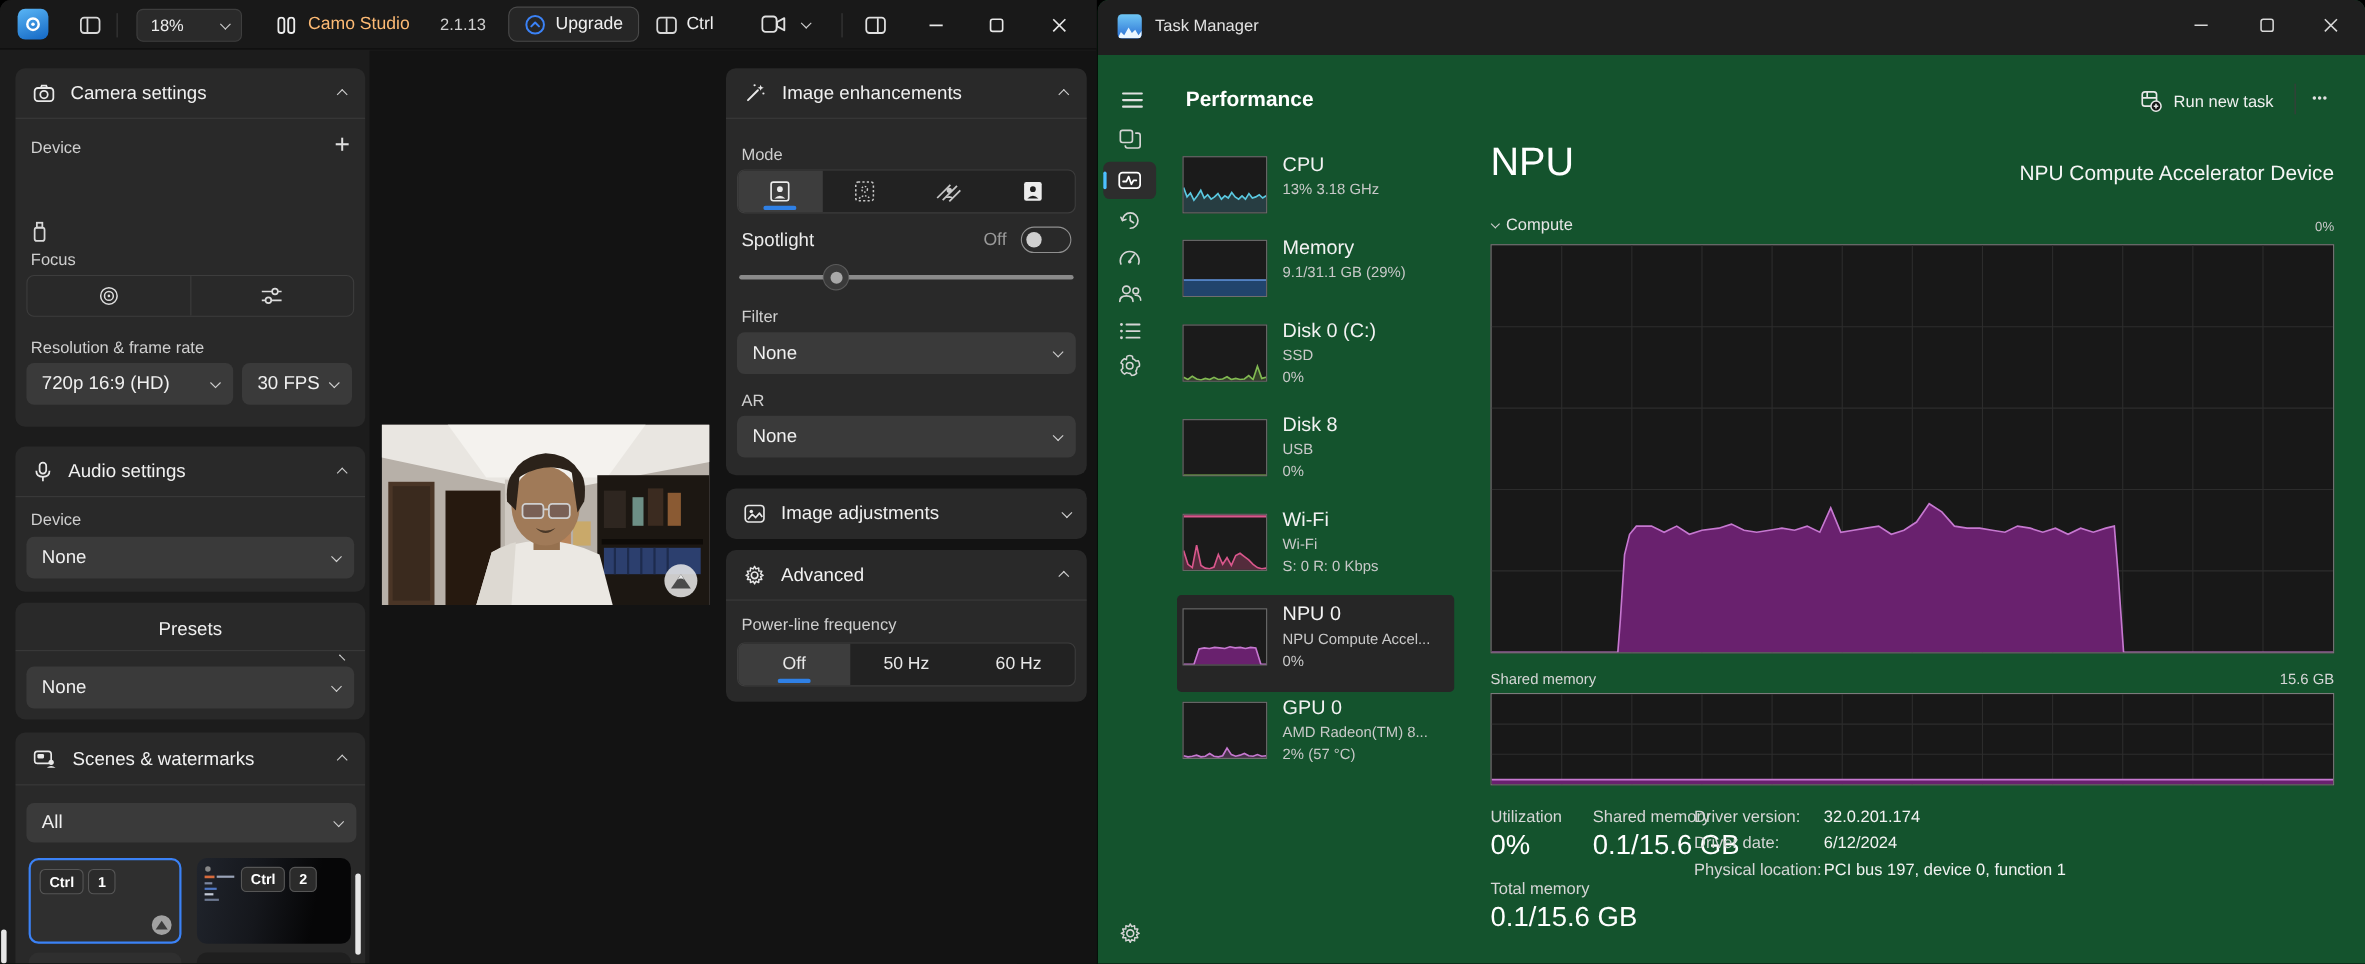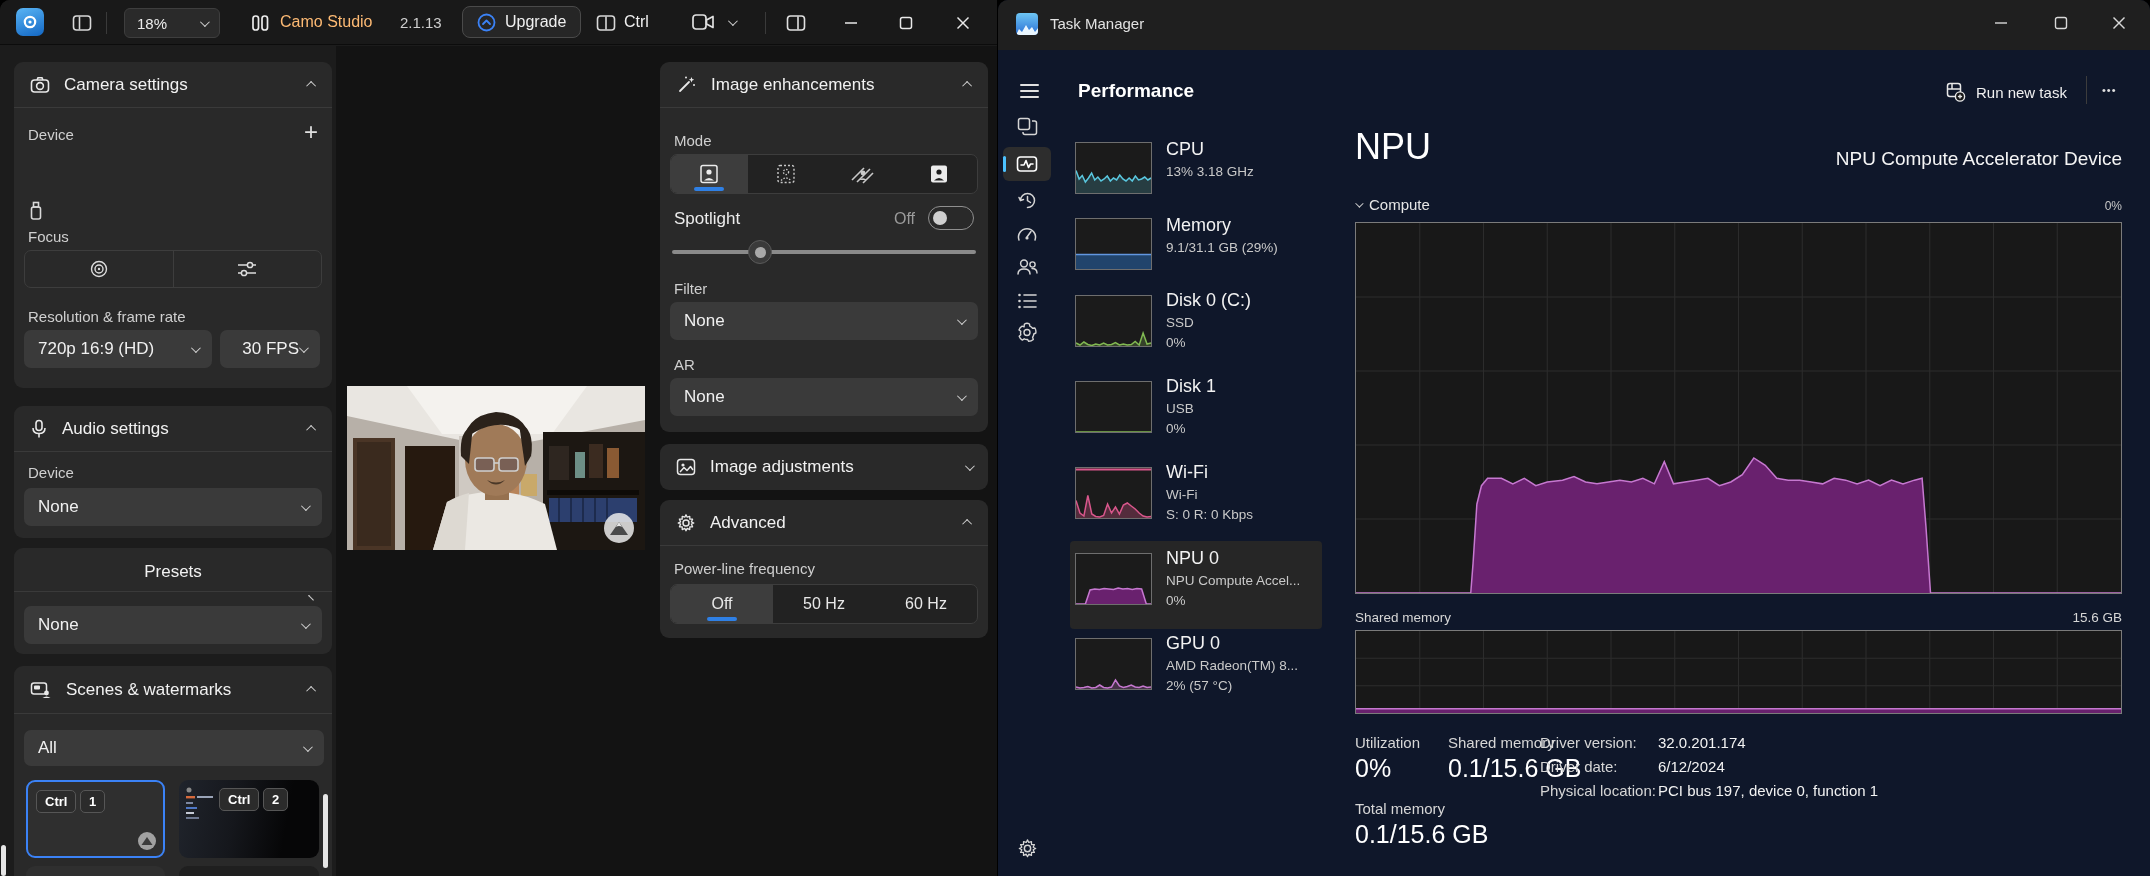"Task Manager" .tm-window { background: #0f172a -> #14532d }
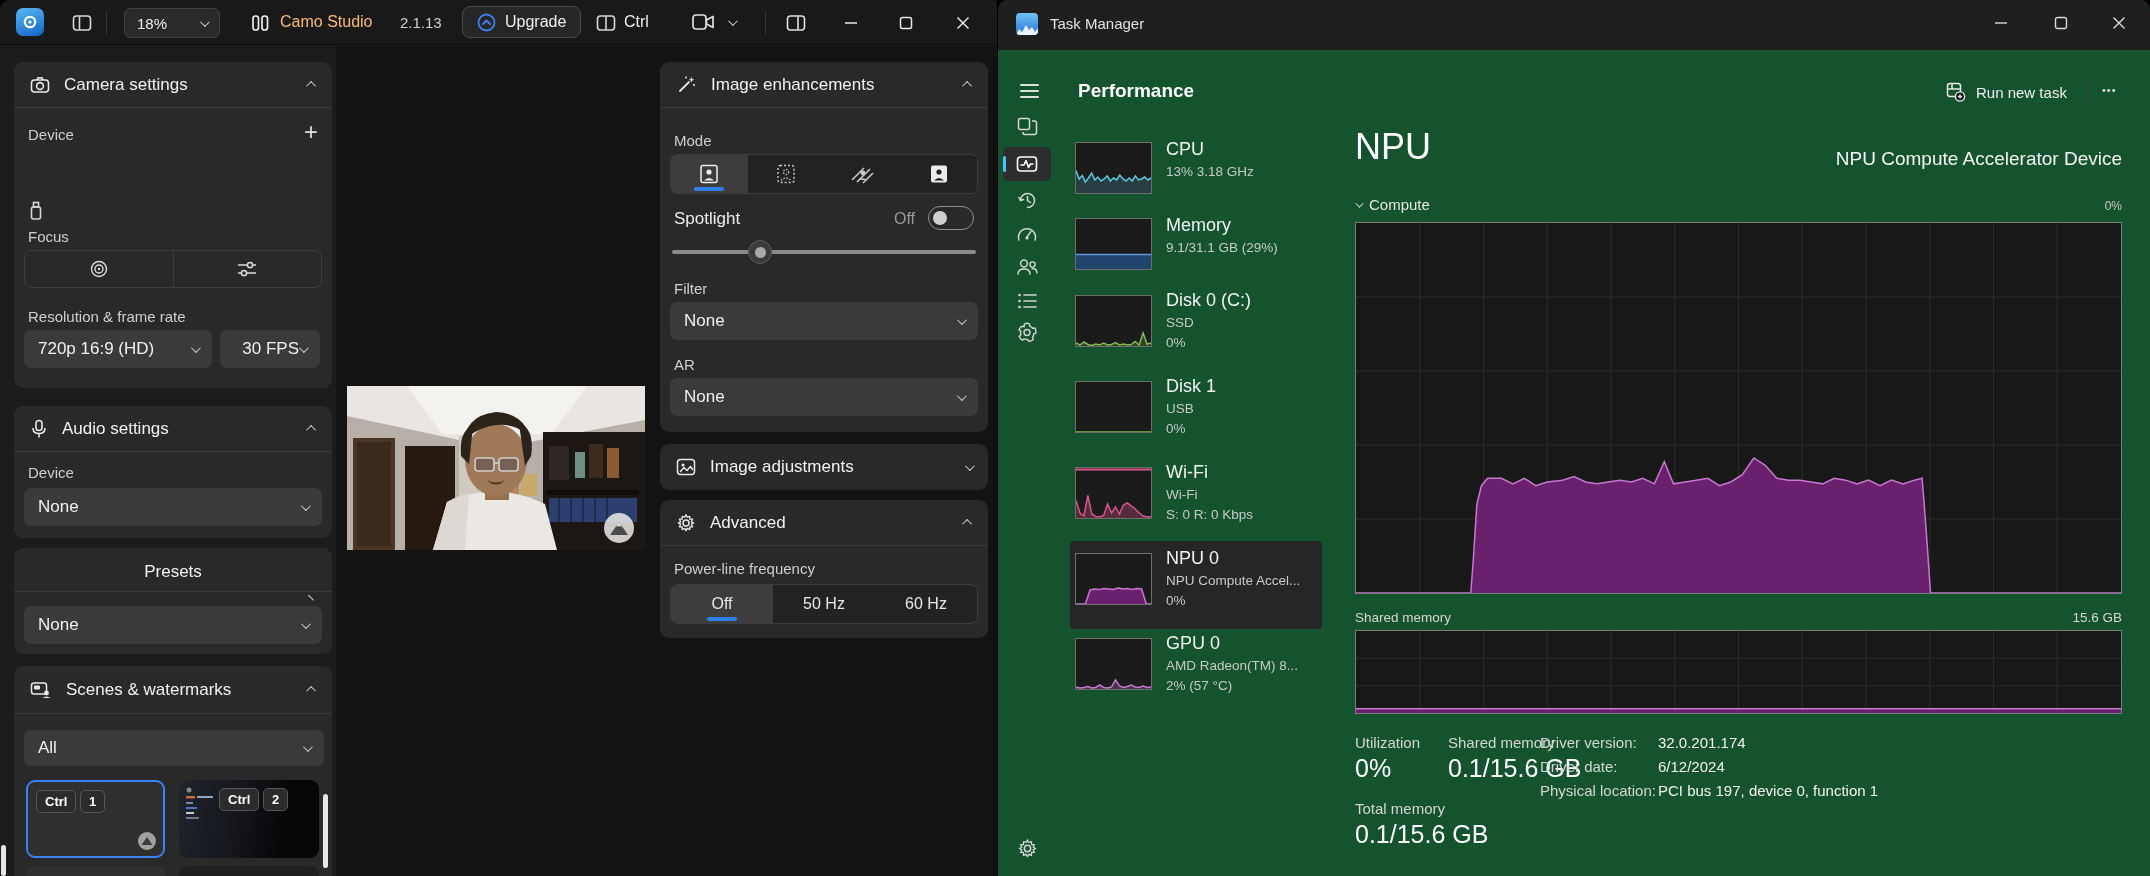"30 FPS" div.dd { justify-content: flex-end -> none }
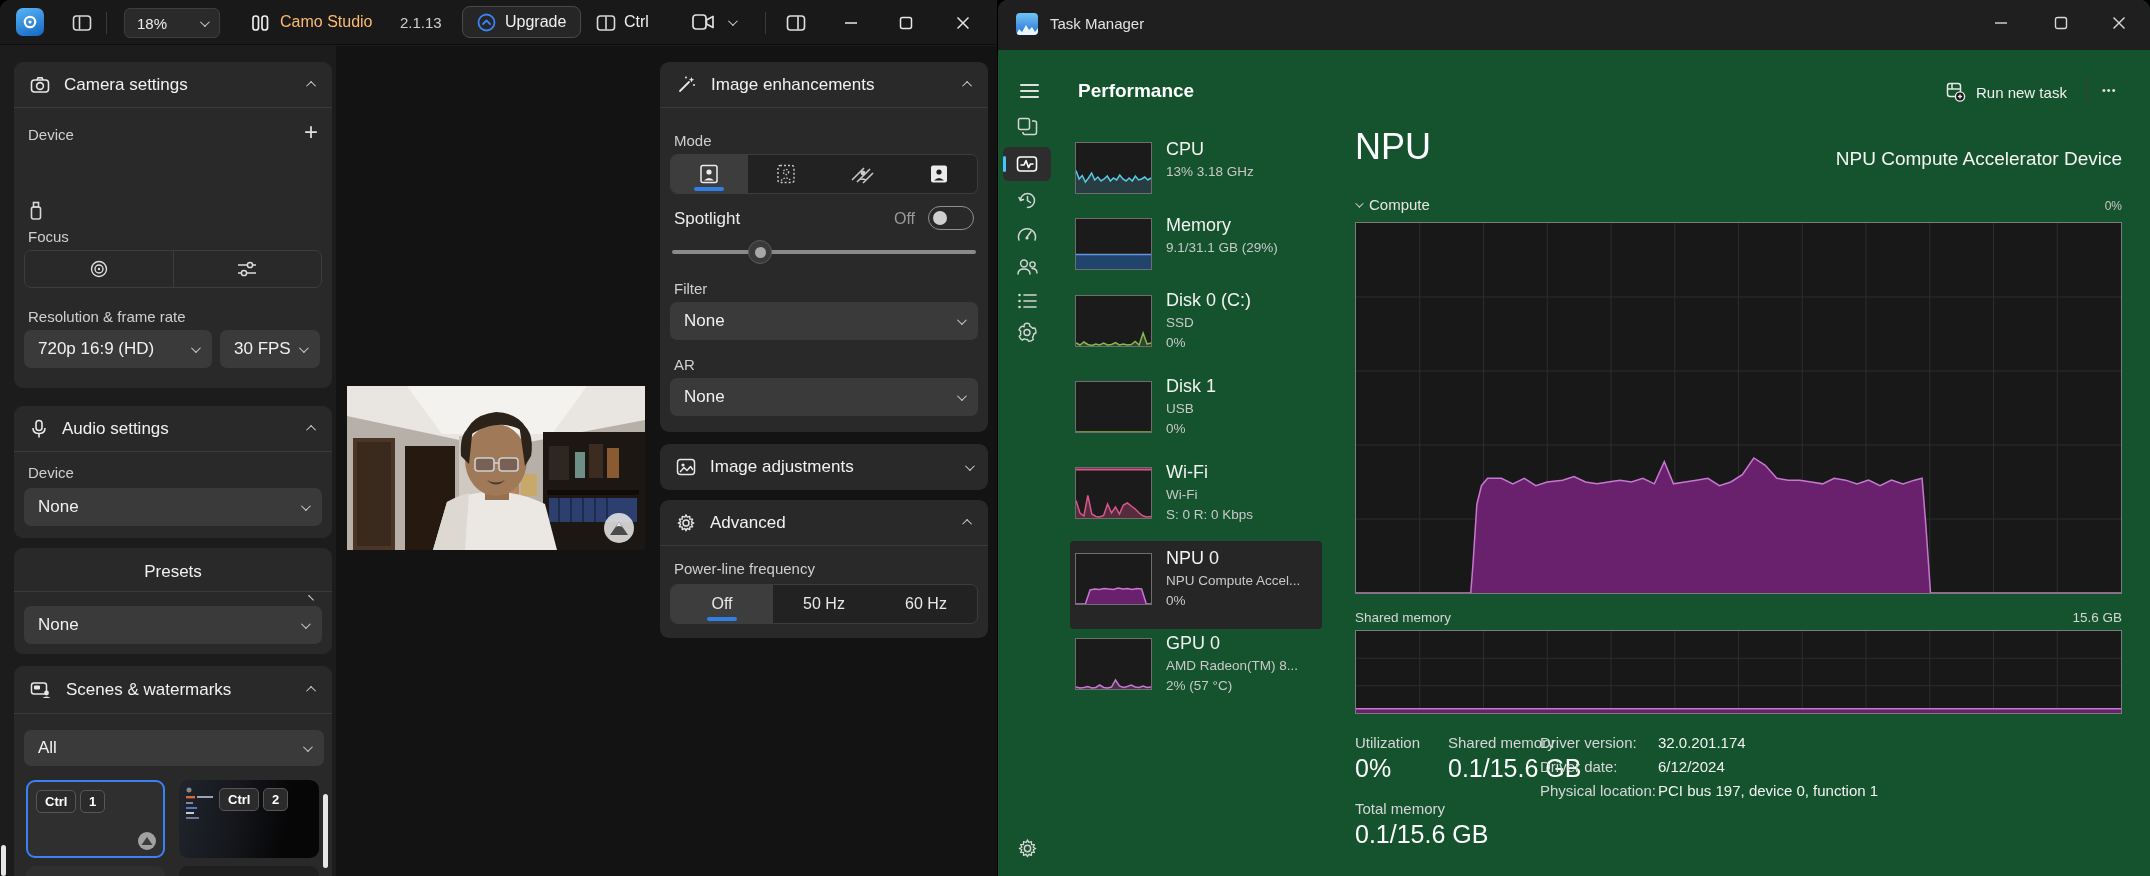"Disk 1" div.perf-name { text: 1 -> 8 }
